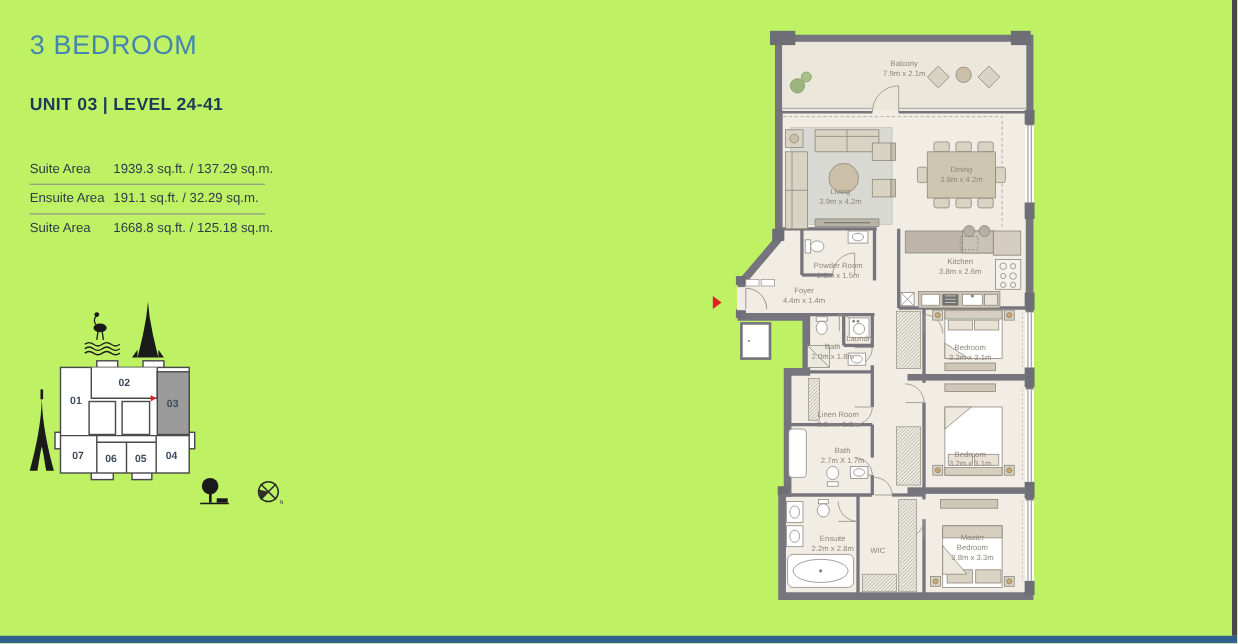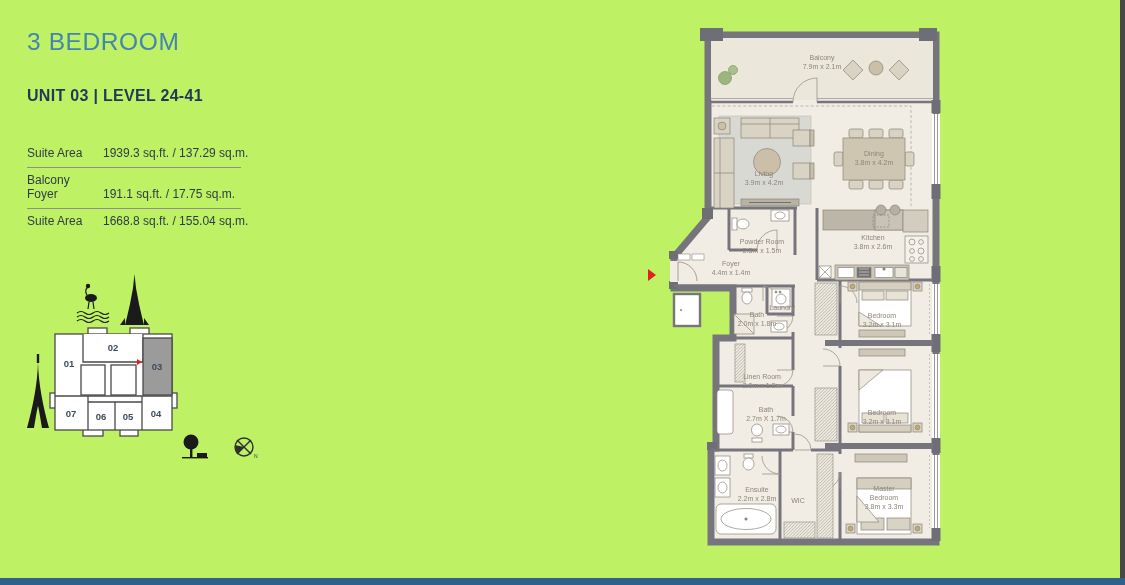"Balcony Foyer" span.area-label { text: Balcony Foyer -> Ensuite Area }
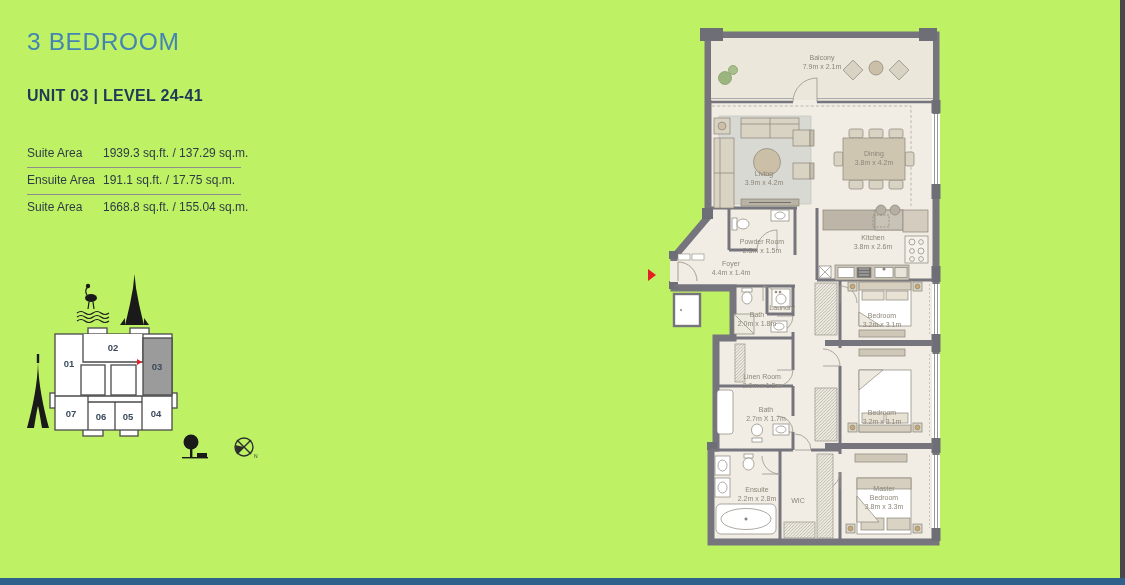"191.1 sq.ft. / 17.75 sq.m." span.area-value { text: 17.75 -> 32.29 }
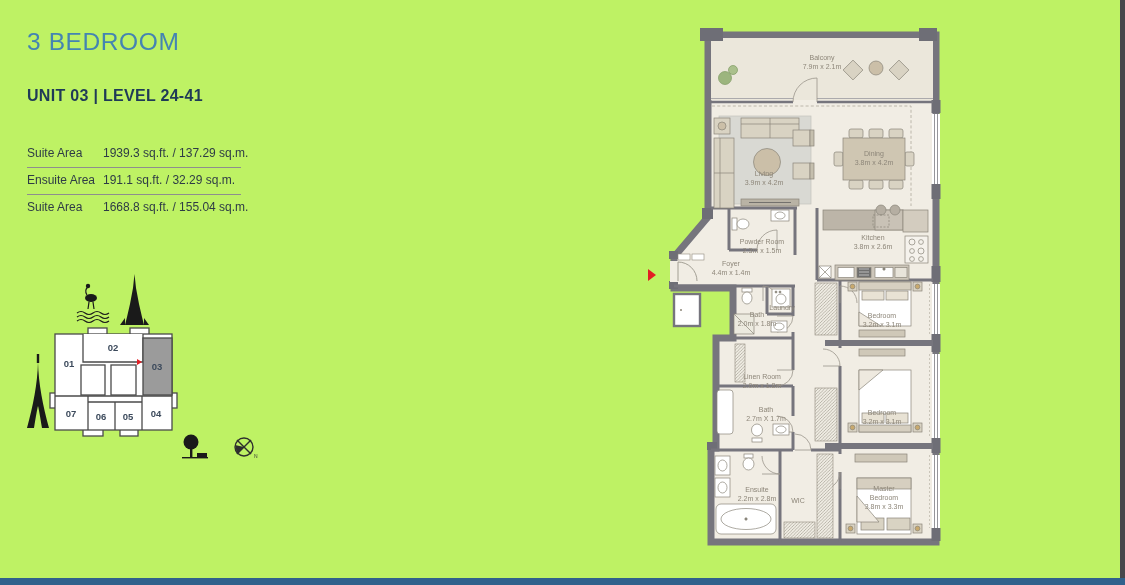"1668.8 sq.ft. / 155.04 sq.m." span.area-value { text: 155.04 -> 125.18 }
